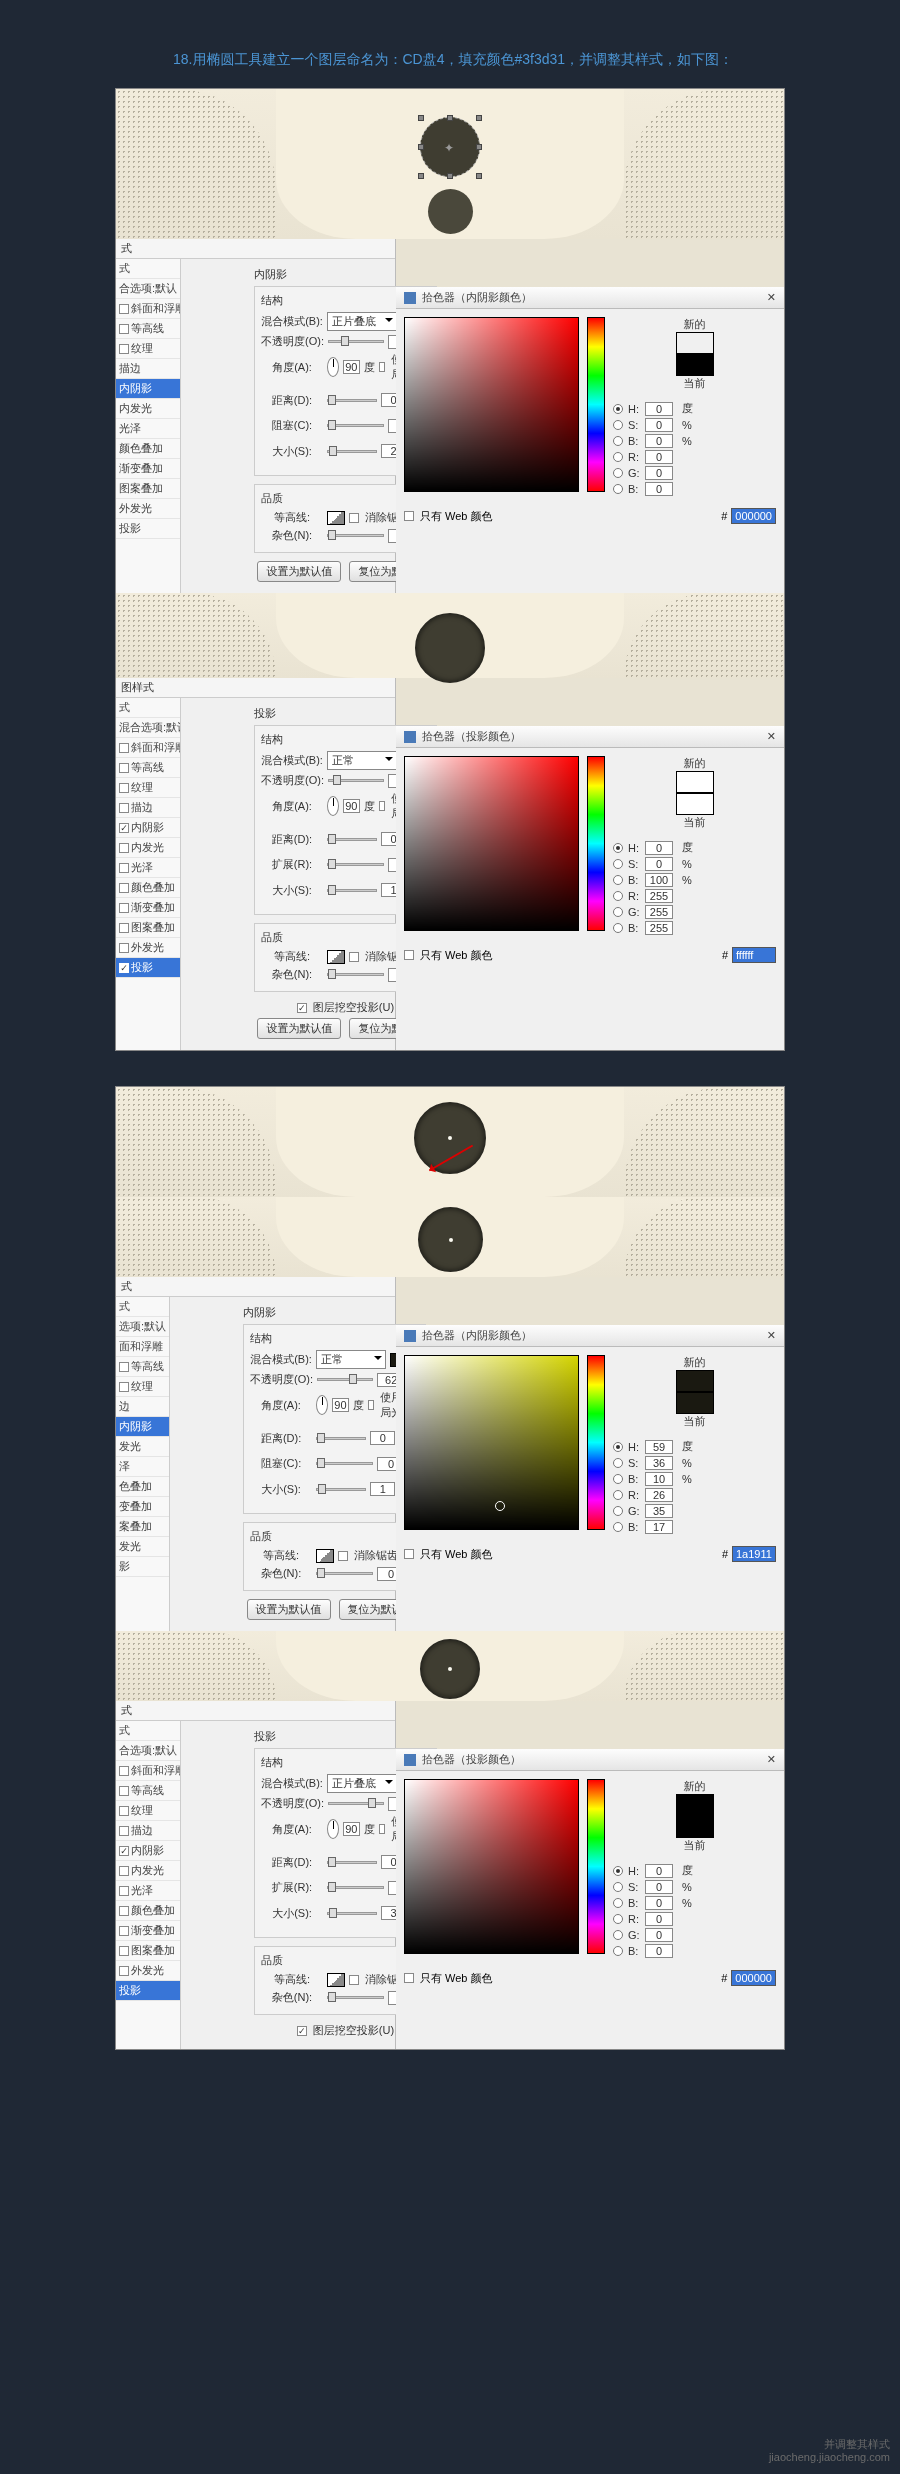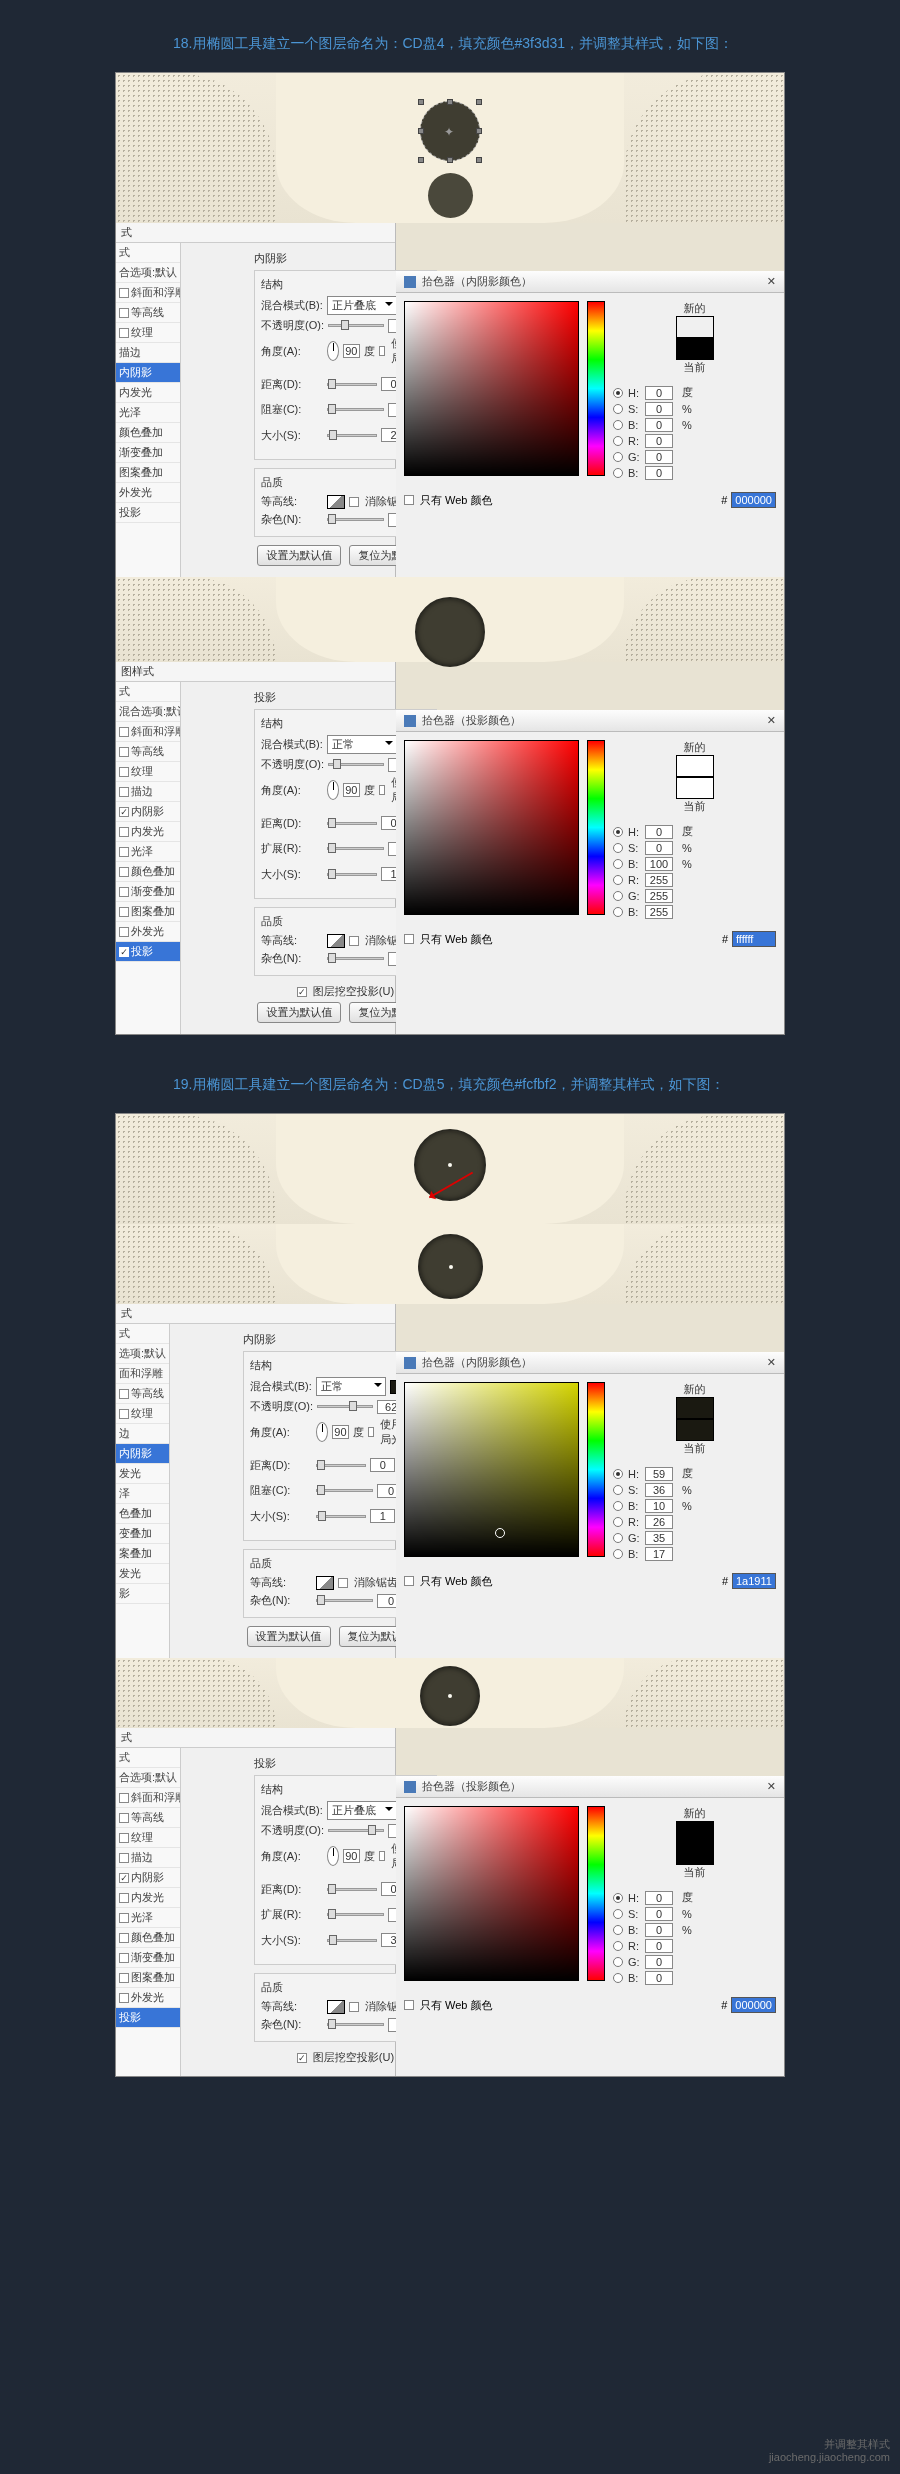"18.用椭圆工具建立一个图层命名为：CD盘4，填充颜色#3f3d31，并调整其样" .container { padding: 4px 0 -> 20px 0 }
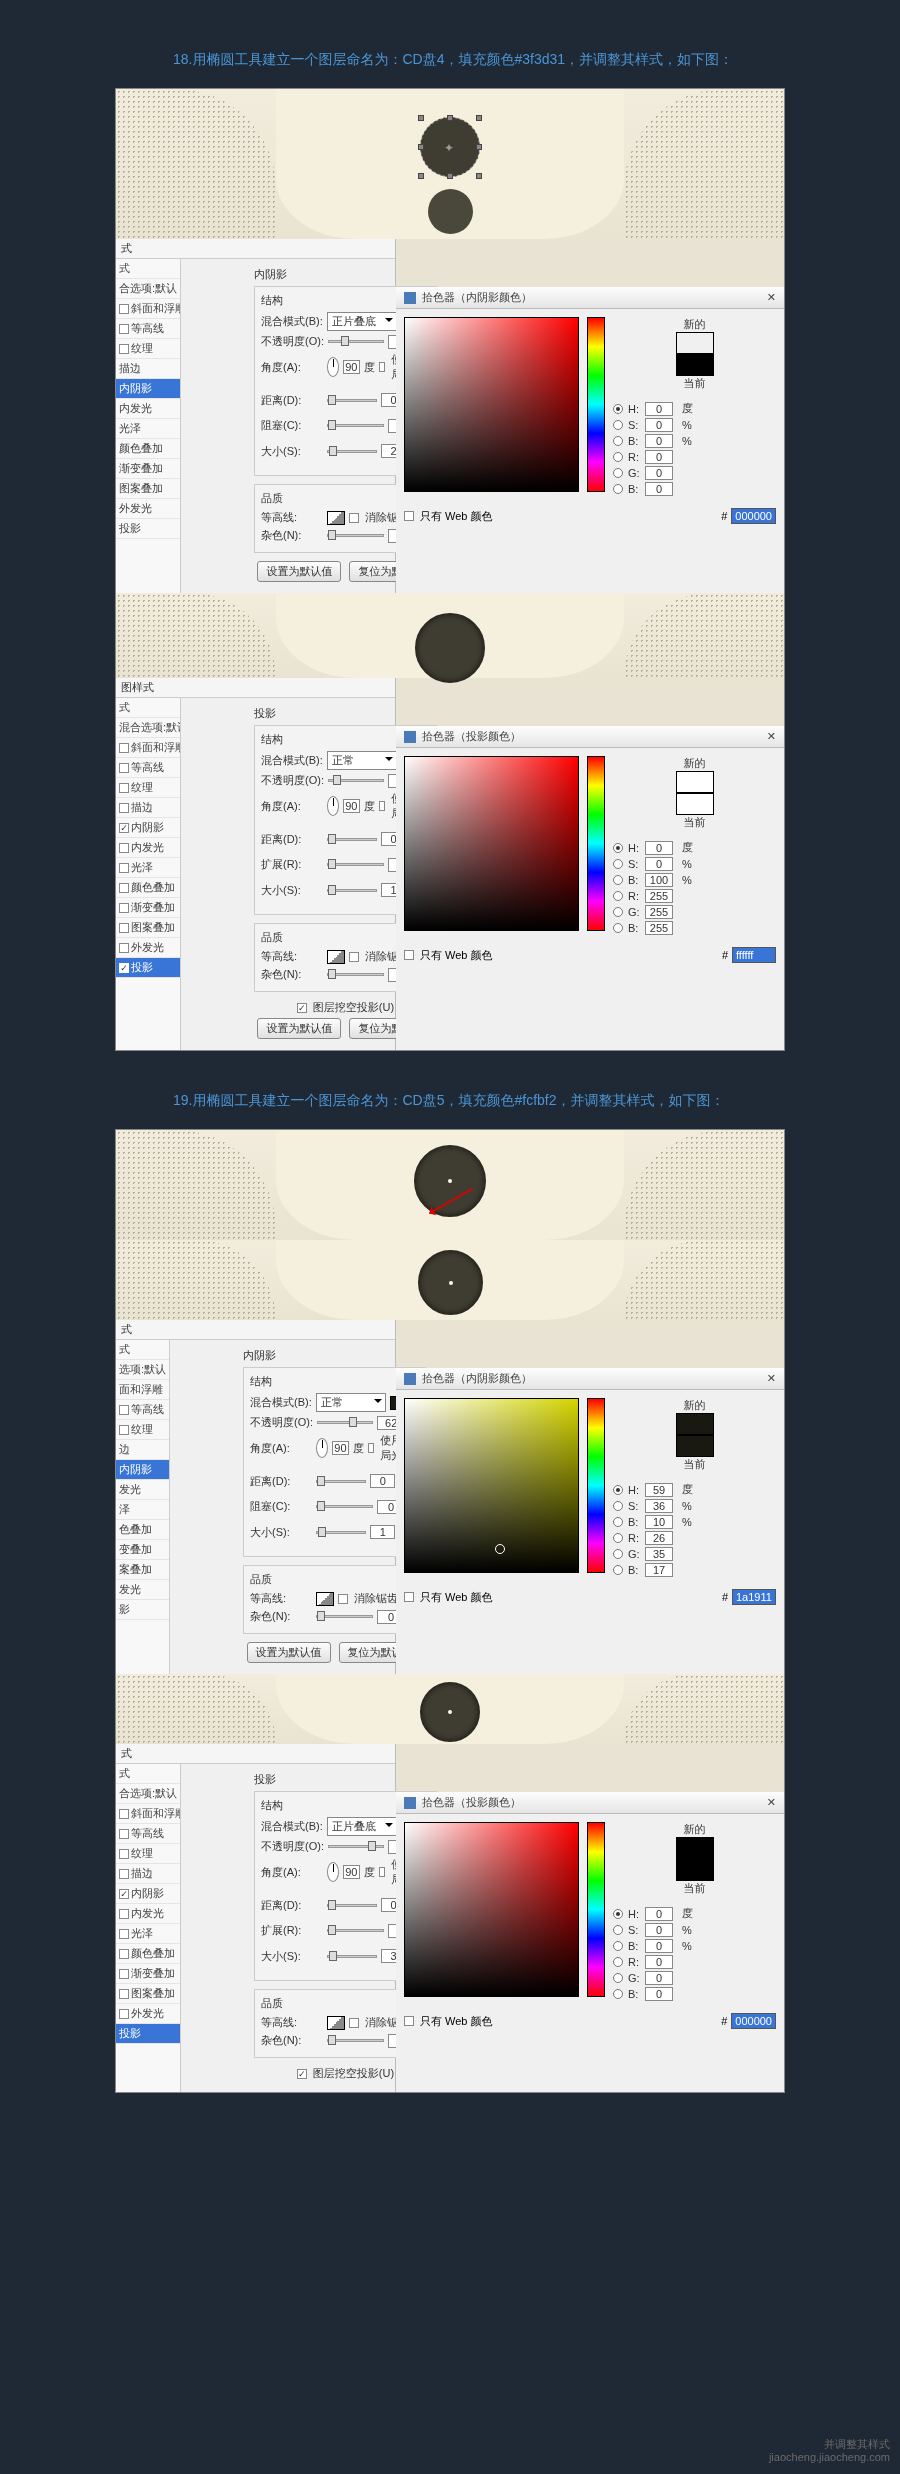"混合模式(B):" .row label { text-align: left -> center }
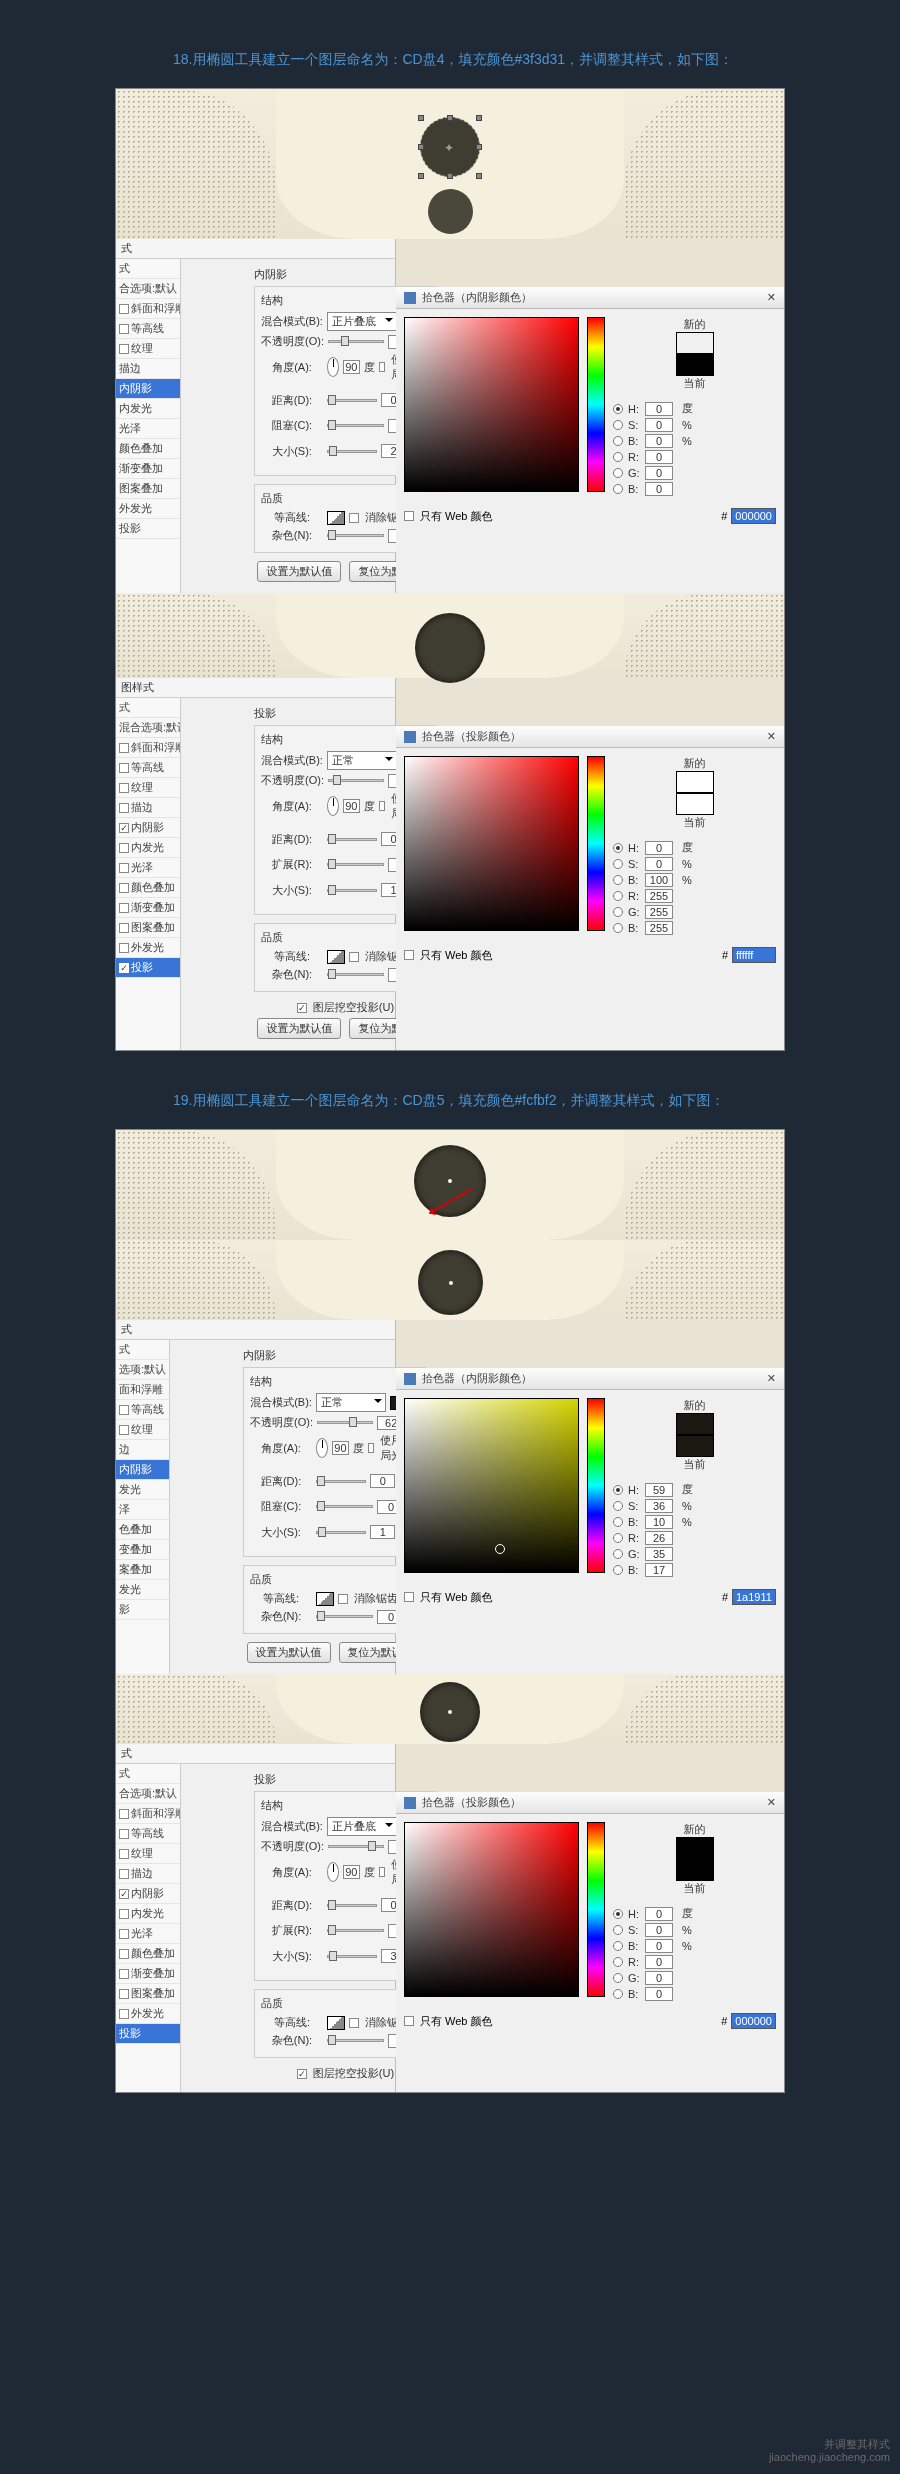"19.用椭圆工具建立一个图层命名为：CD盘5，填充颜色#fcfbf2，并调整其样" p.instruction { html: <p>19.用椭圆工具建立一个图层命名为：CD盘5，填充颜色#fcfbf2，并调整其样式，如下图：</p> -> none }
